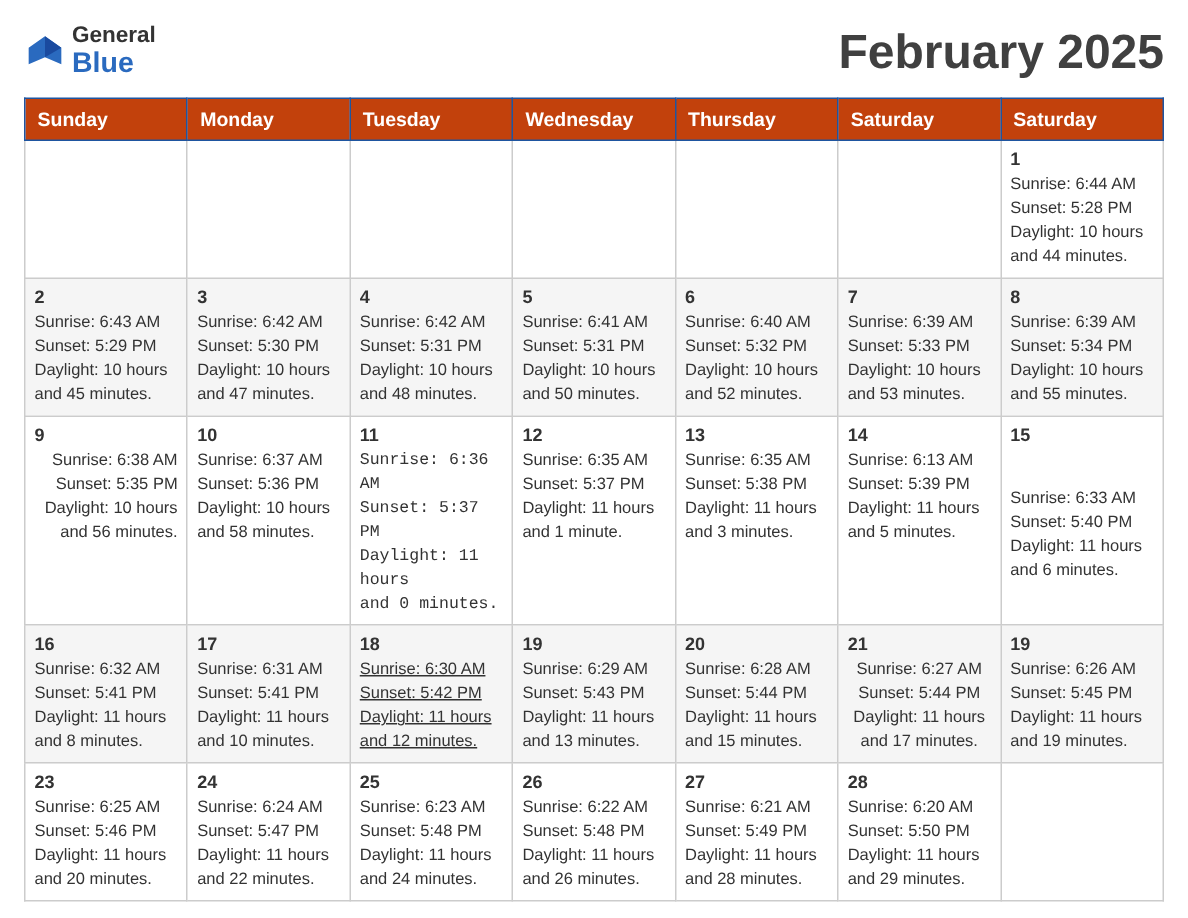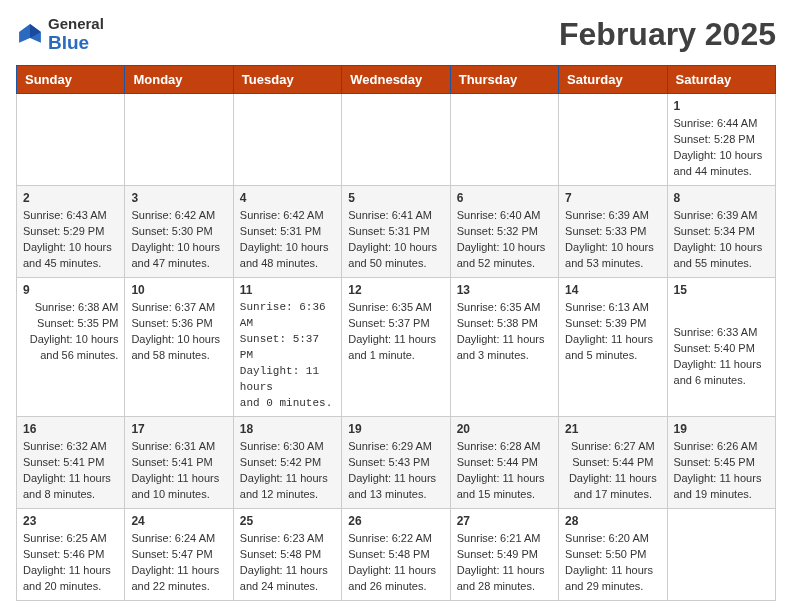"Sunrise: 6:30 AM" div.cell-text { text-decoration: none -> underline }
